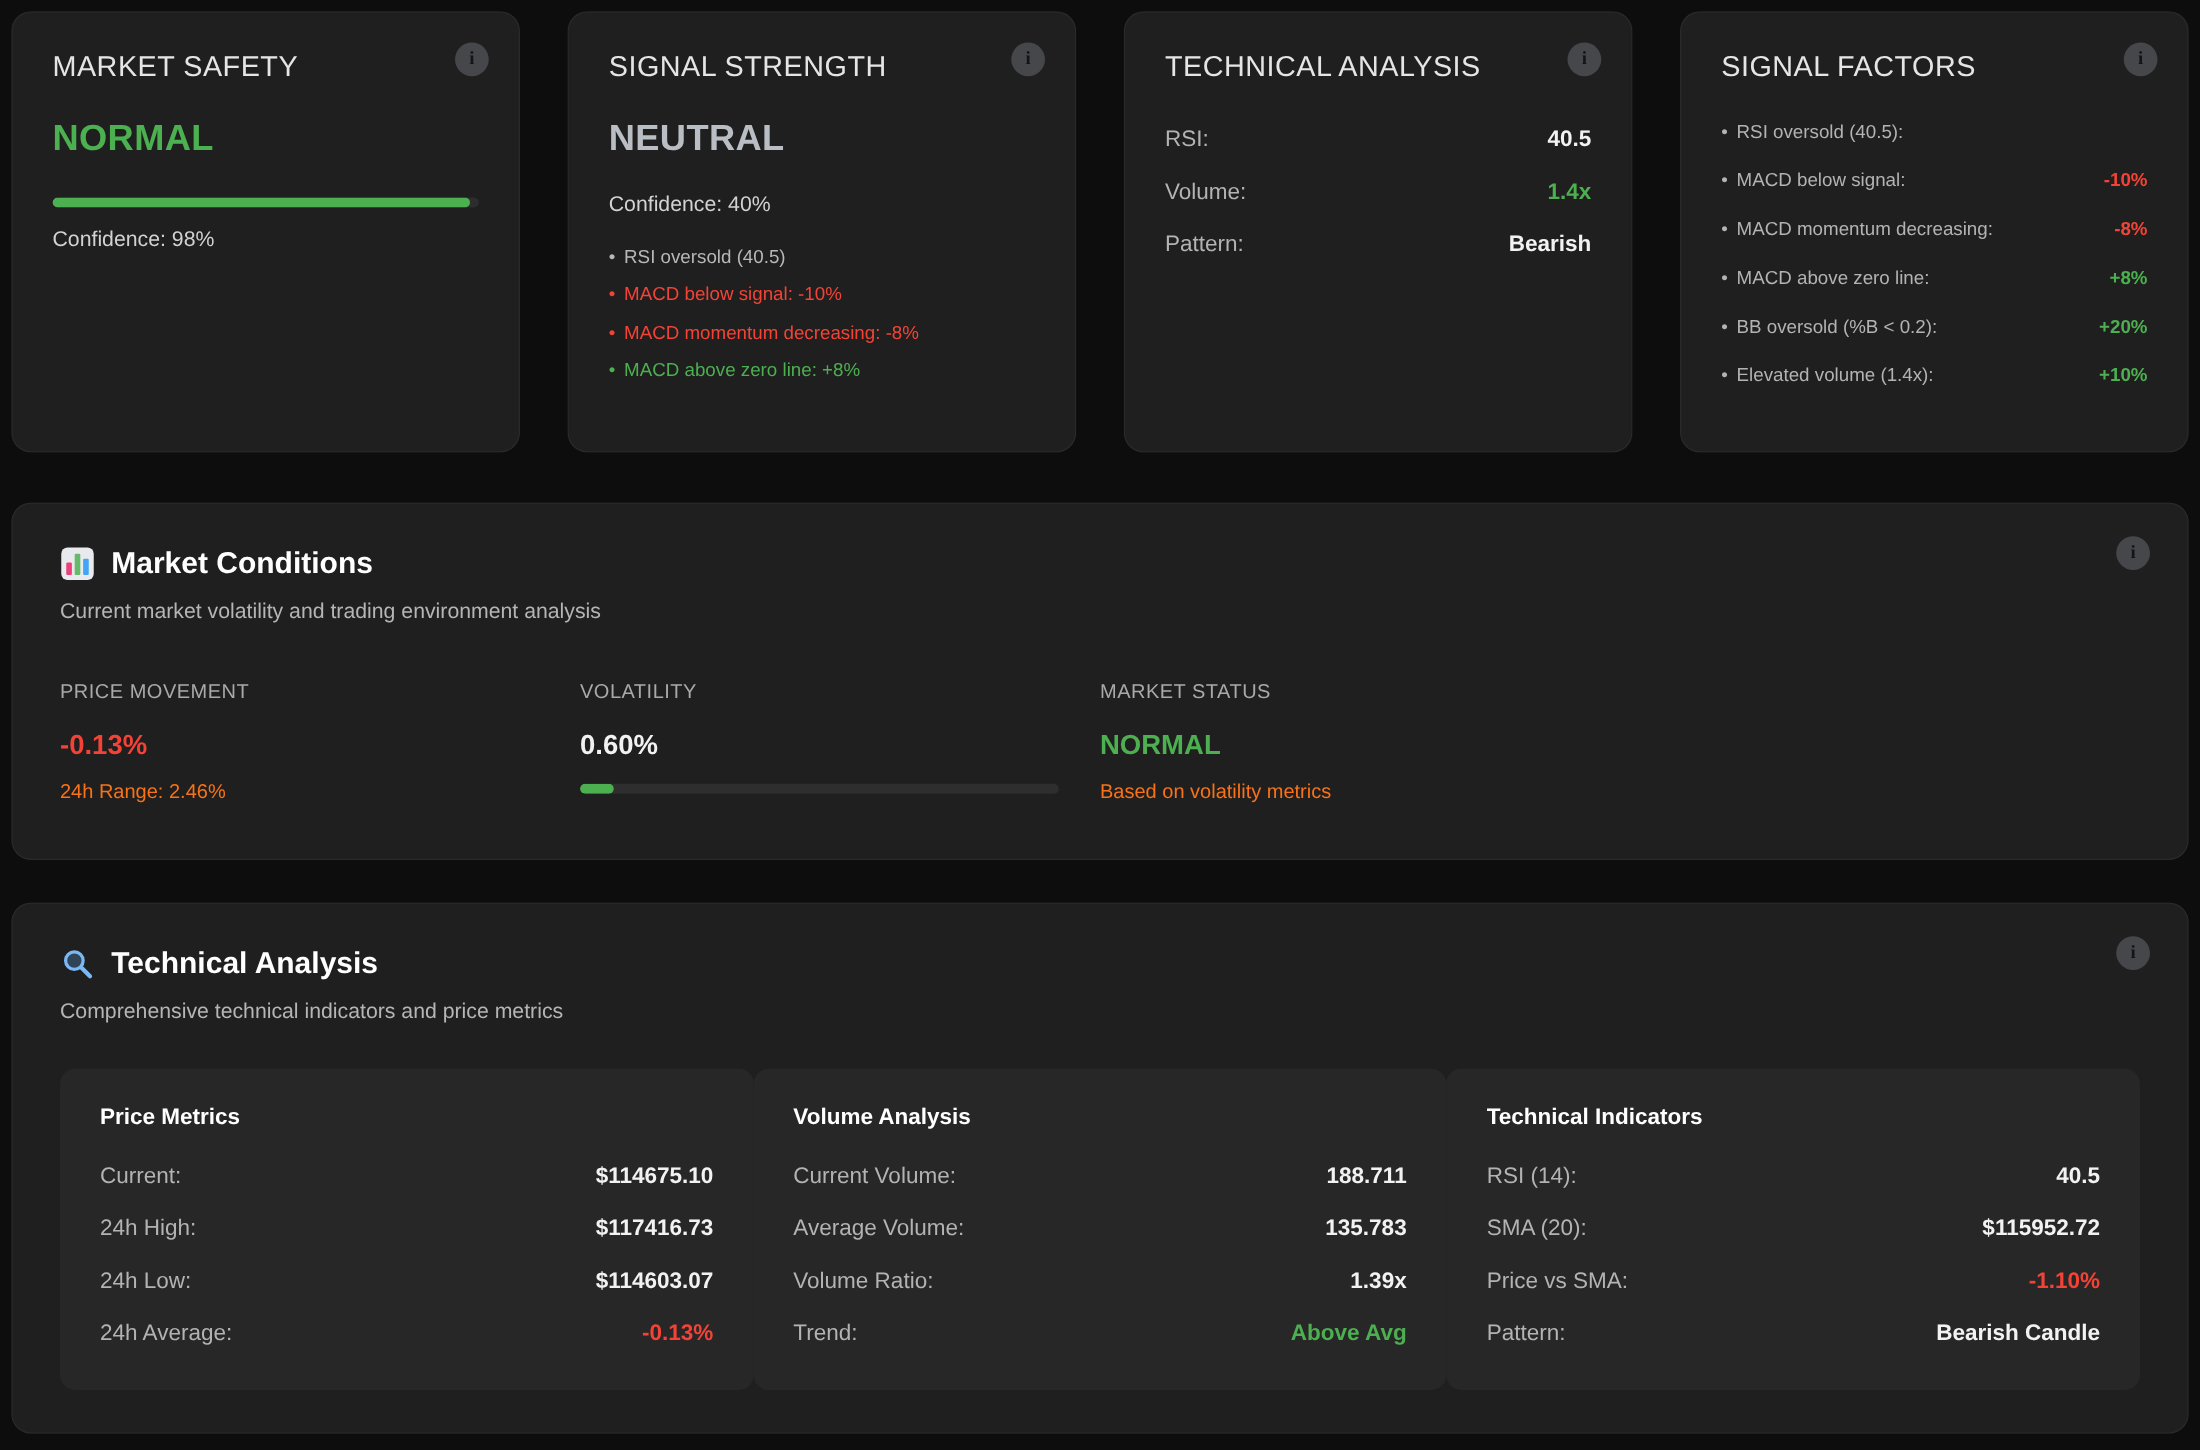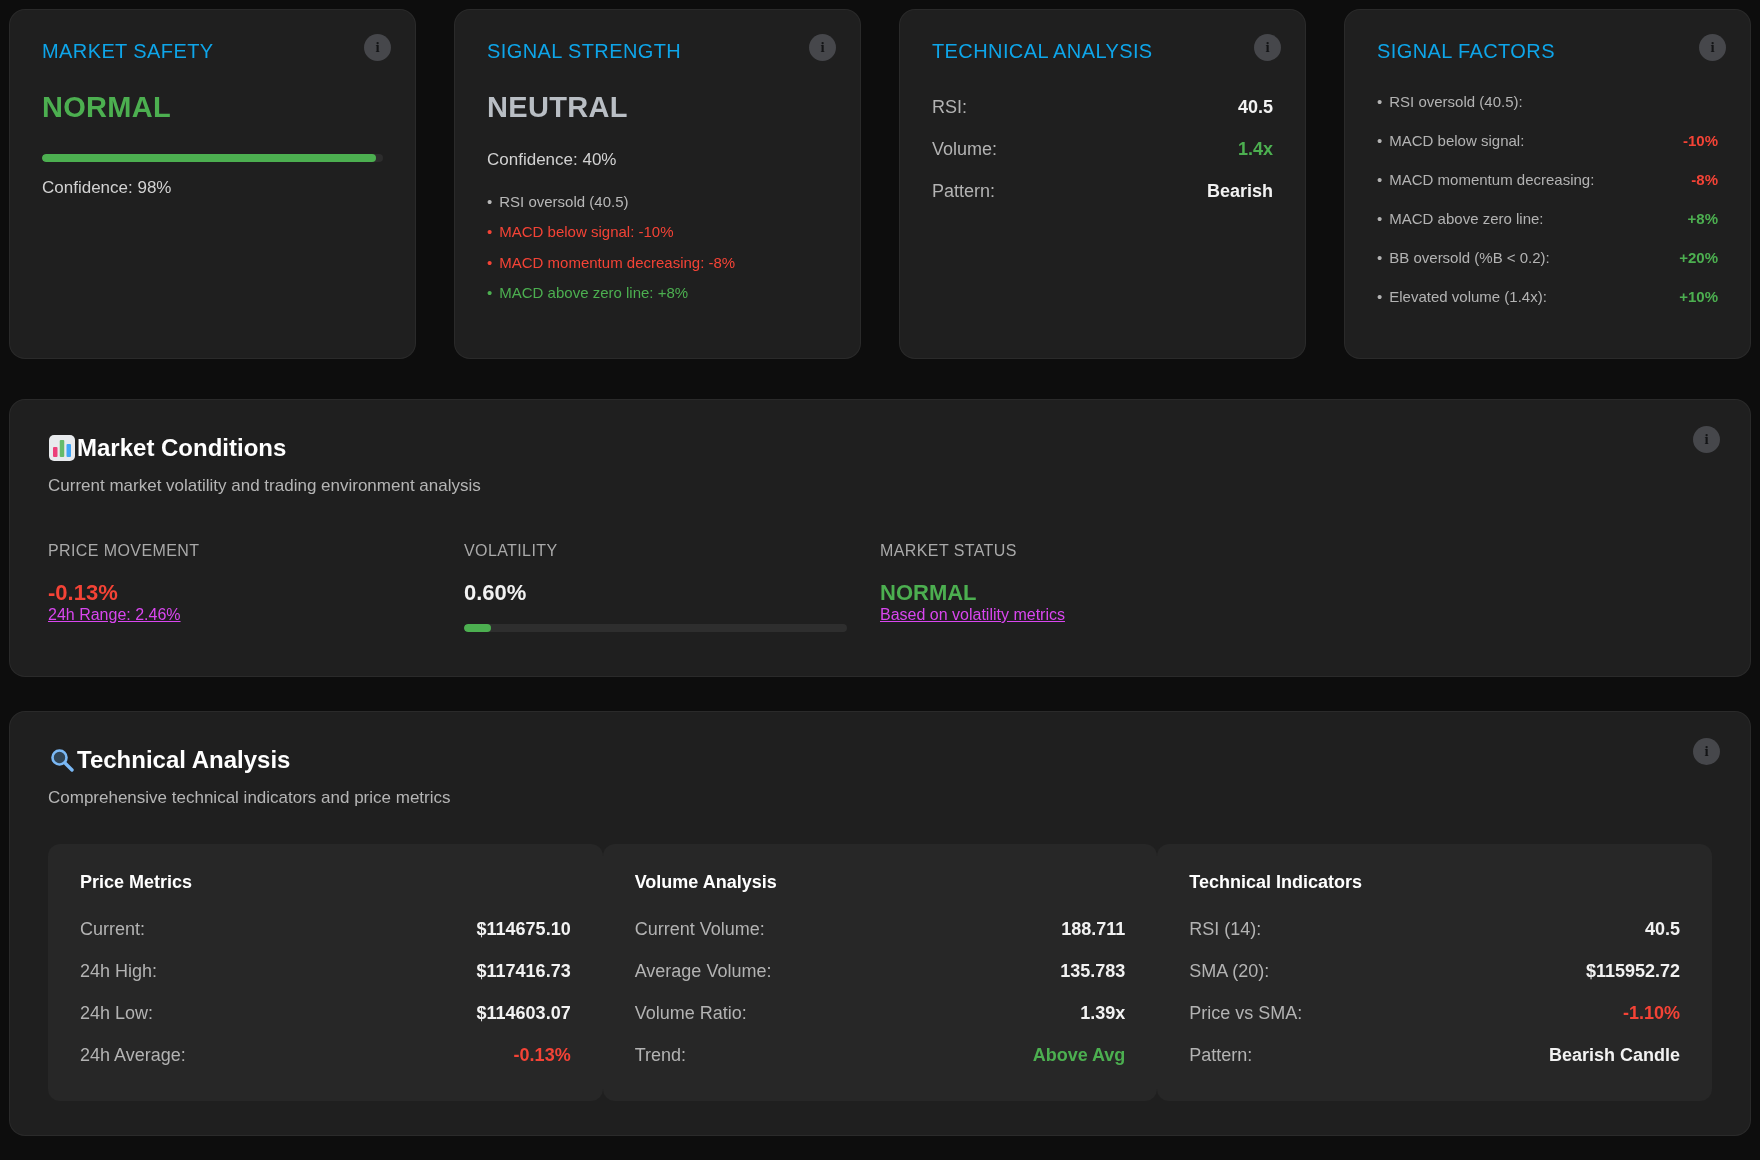"MARKET SAFETY" .card-title { color: #0ea5e9 -> #e5e5e5; font-size: 20px -> 23px }
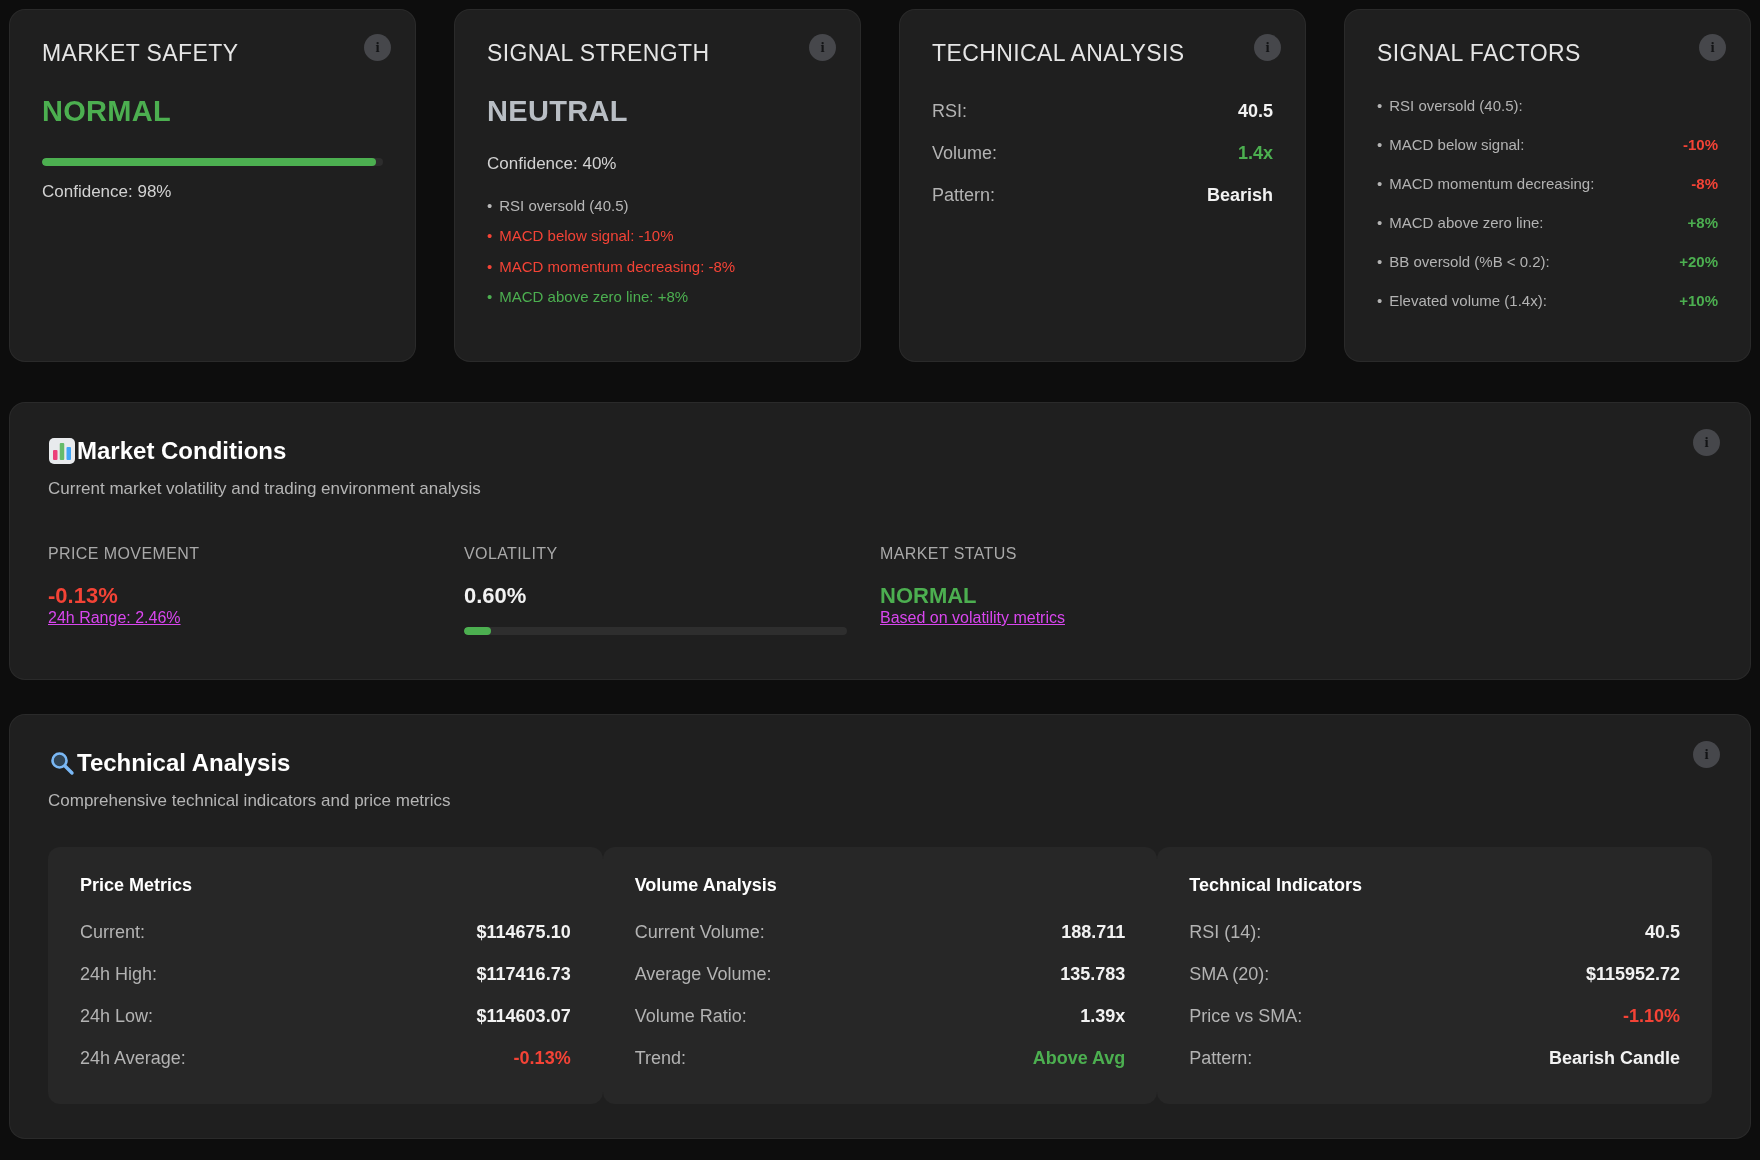"Market Conditions" .section-head { gap: 1px -> 13px }
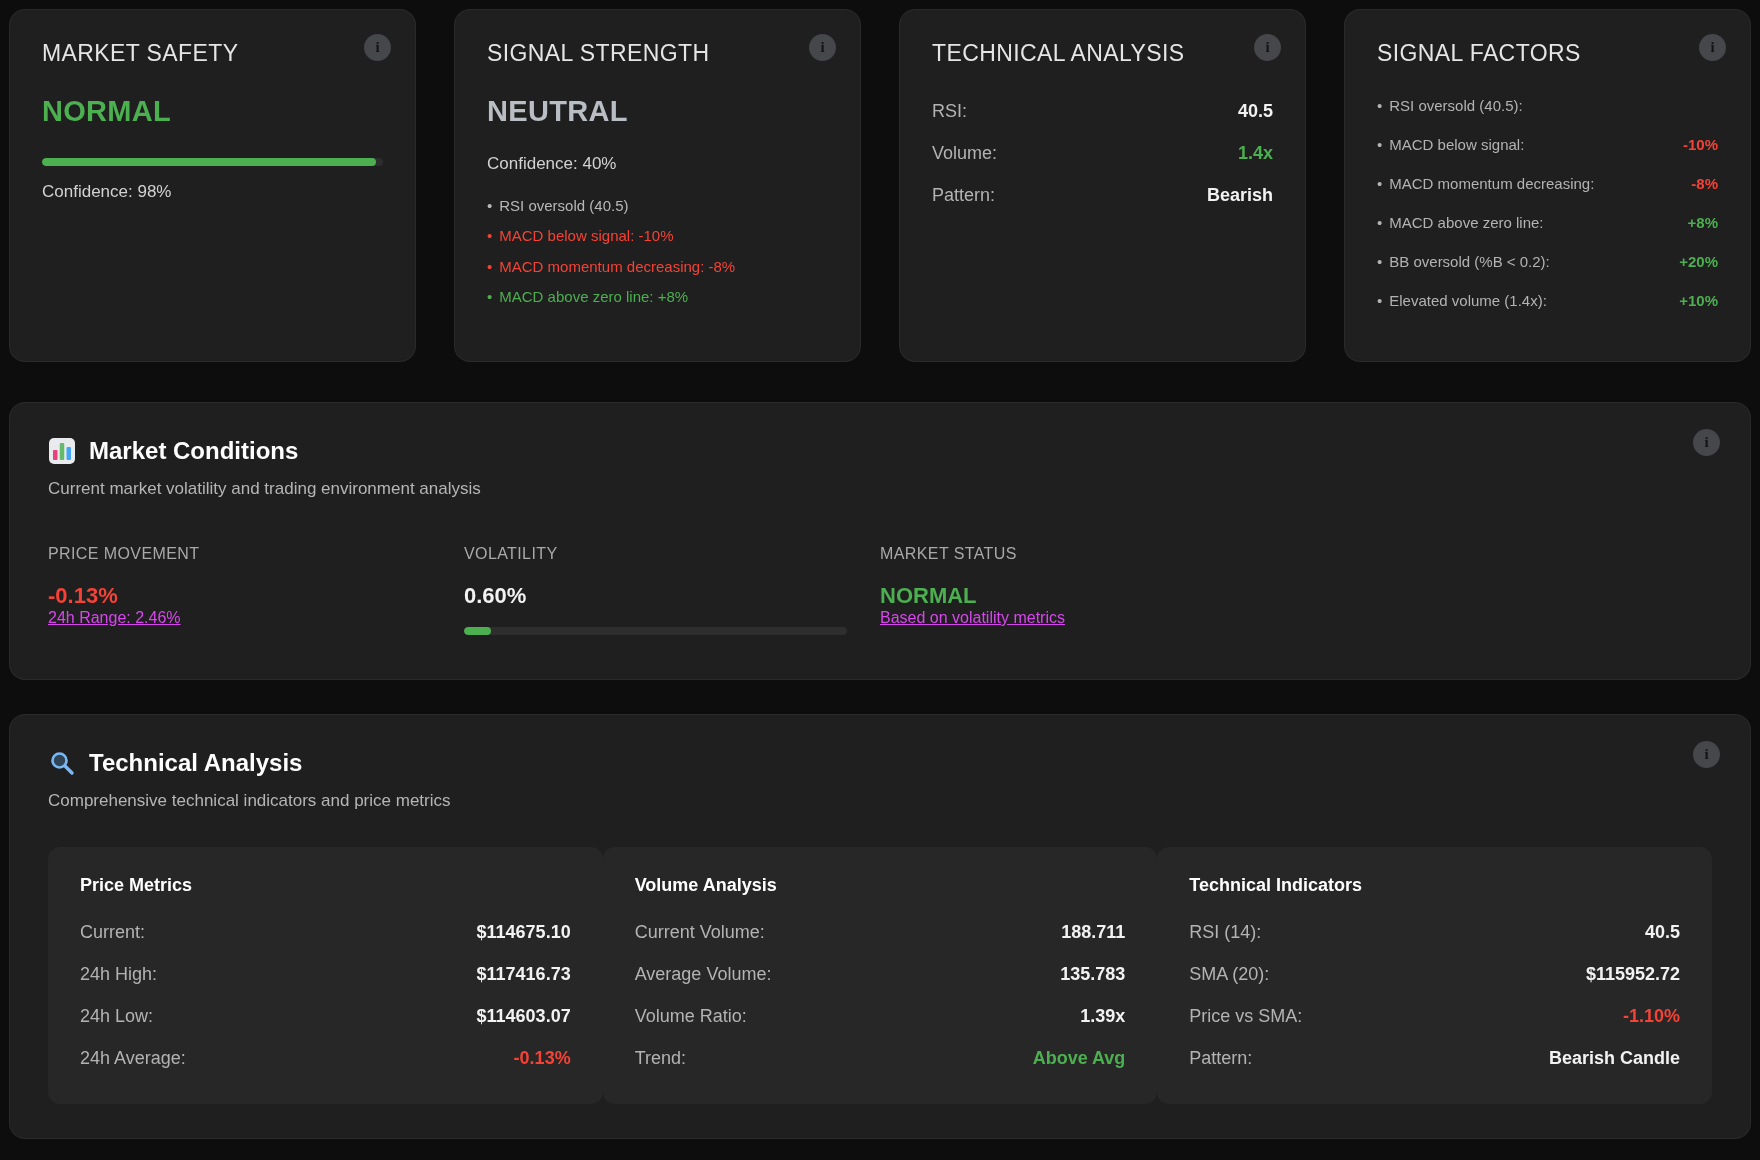"24h Range: 2.46%" .metric-sub { color: #d946ef -> #f97316; margin-top: 0 -> 16px; text-decoration: underline -> none }
